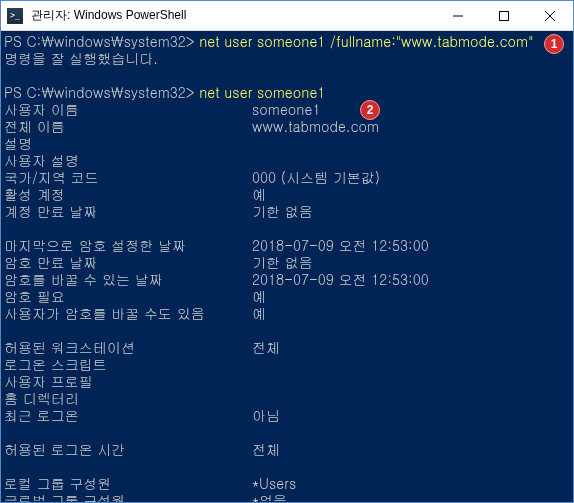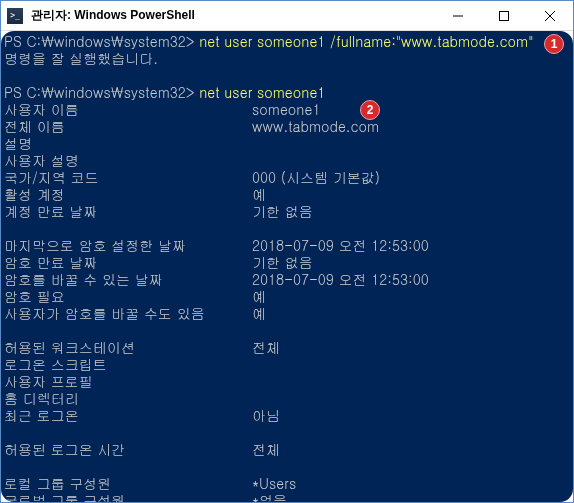"관리자: Windows PowerShell" .titlebar .title { font-weight: bold -> none }
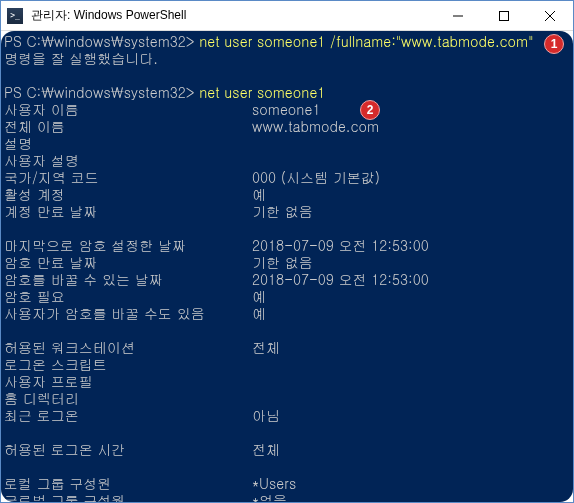"PS C:\windows\system32> net user" .terminal { border-radius: 13px -> none }
